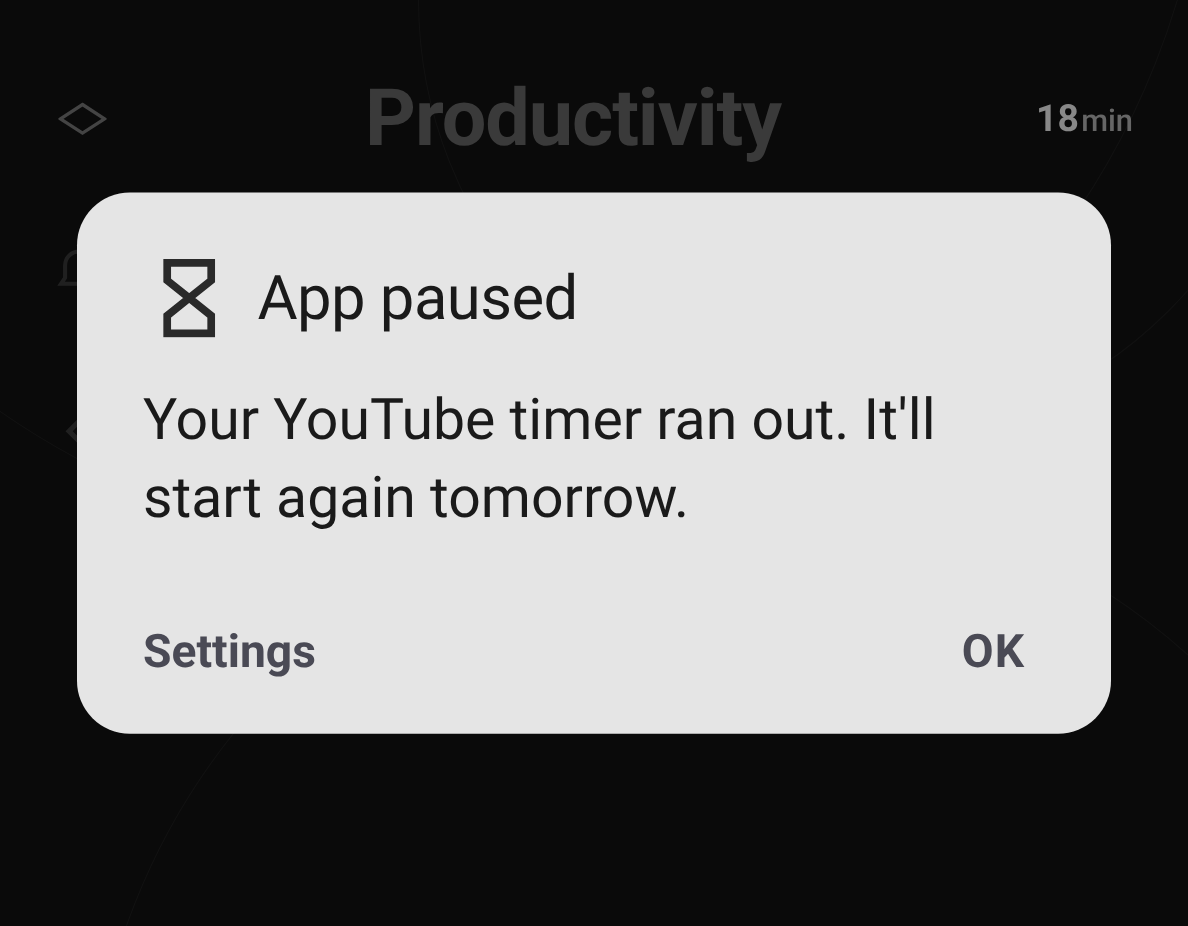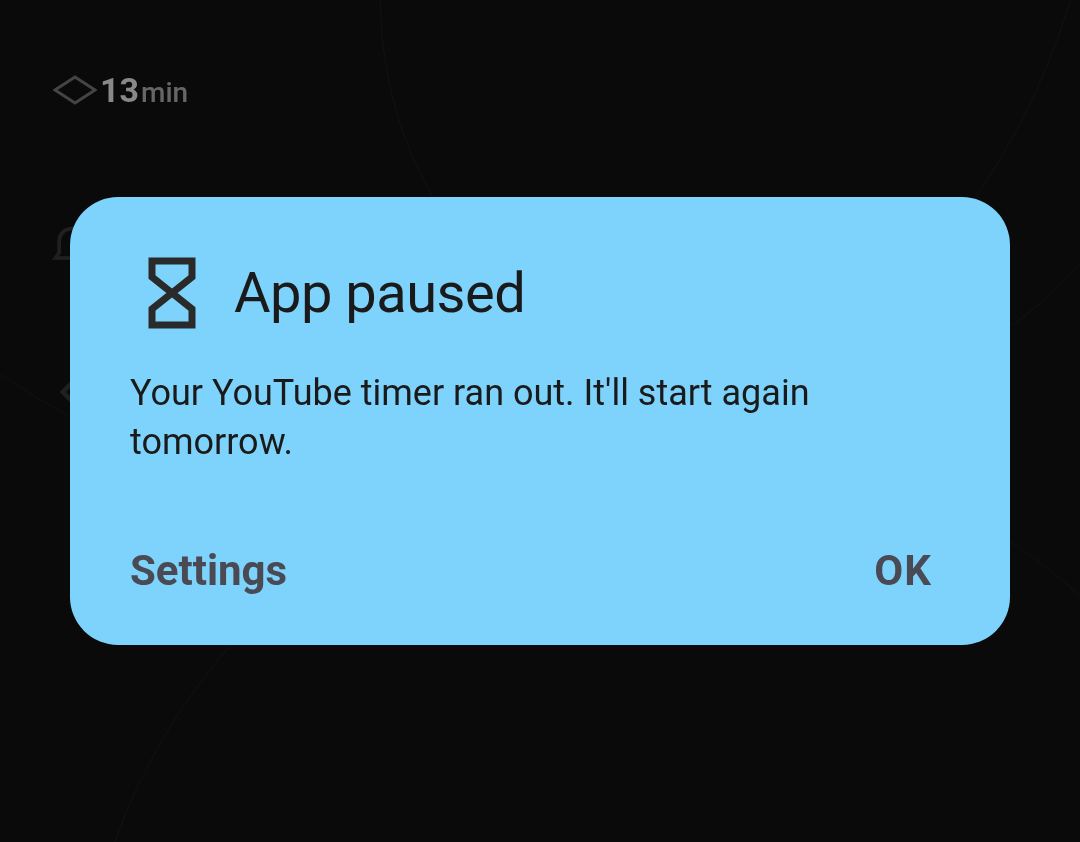"Productivity" div.page-title { html: none -> <div>Productivity</div> }
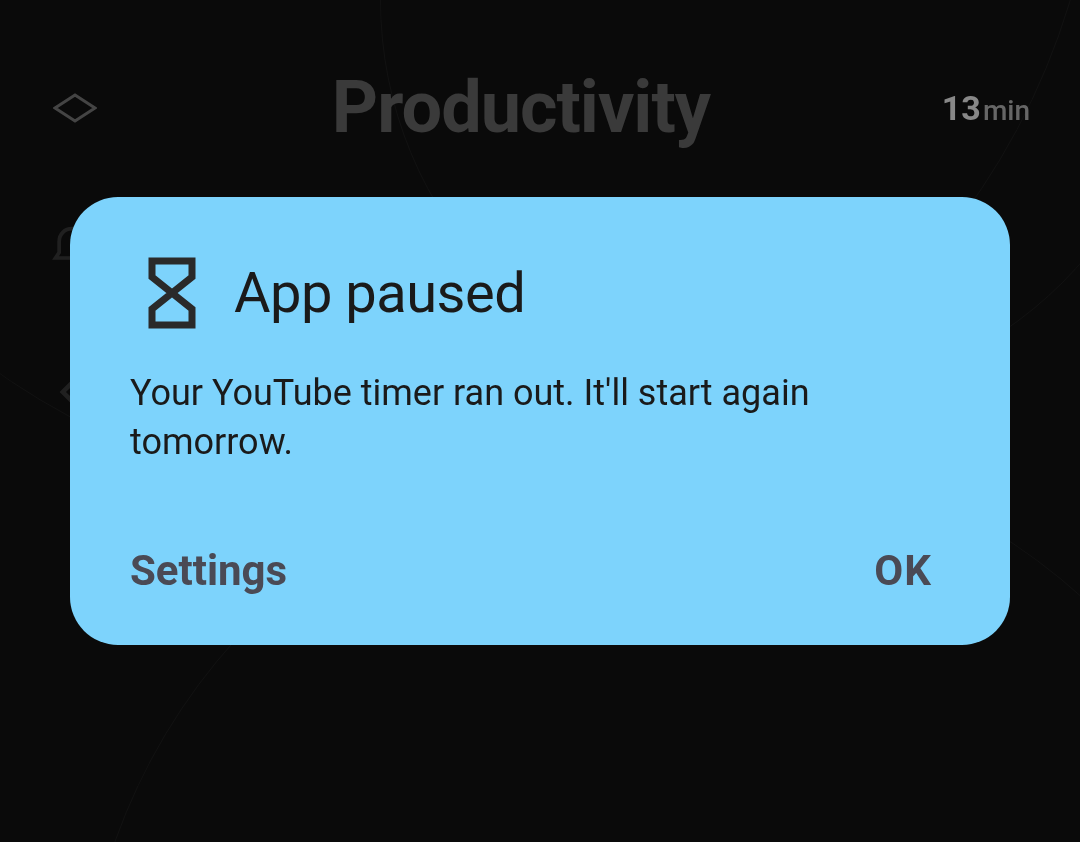"13" span.timer-value { text: 13 -> 18 }
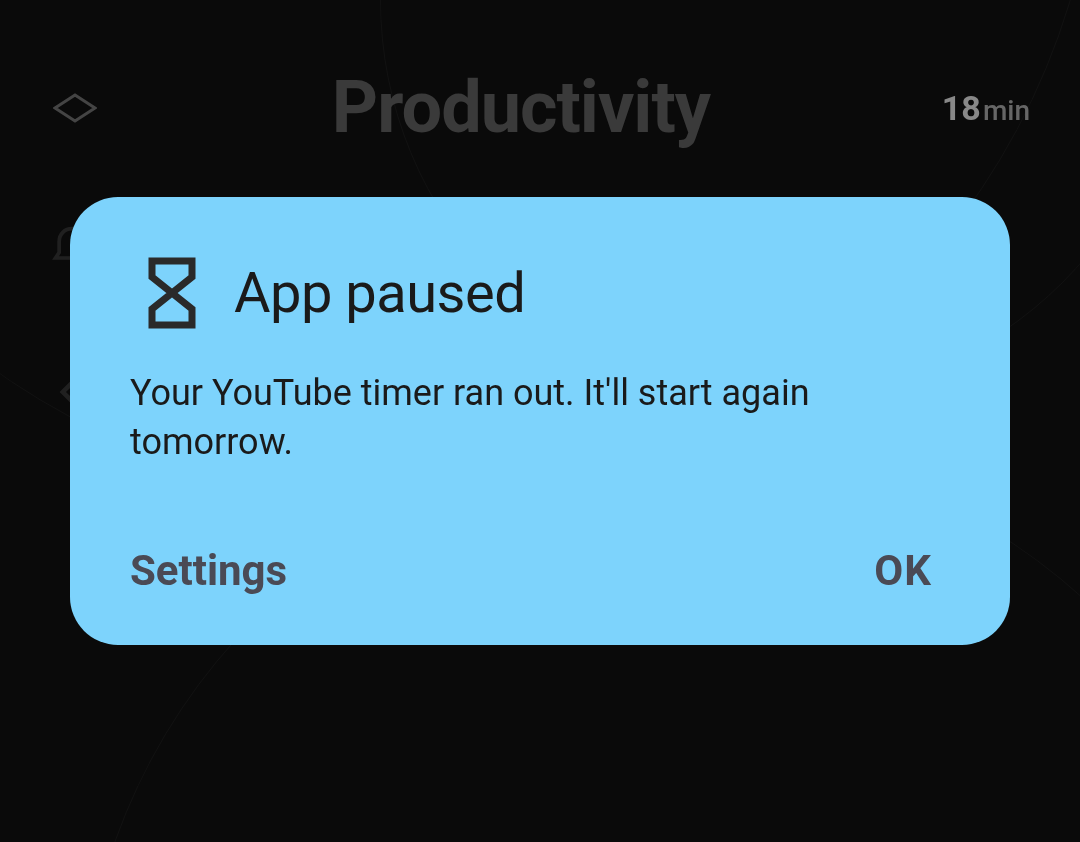"App paused" .dialog { background: #7dd3fc -> #e5e5e5 }
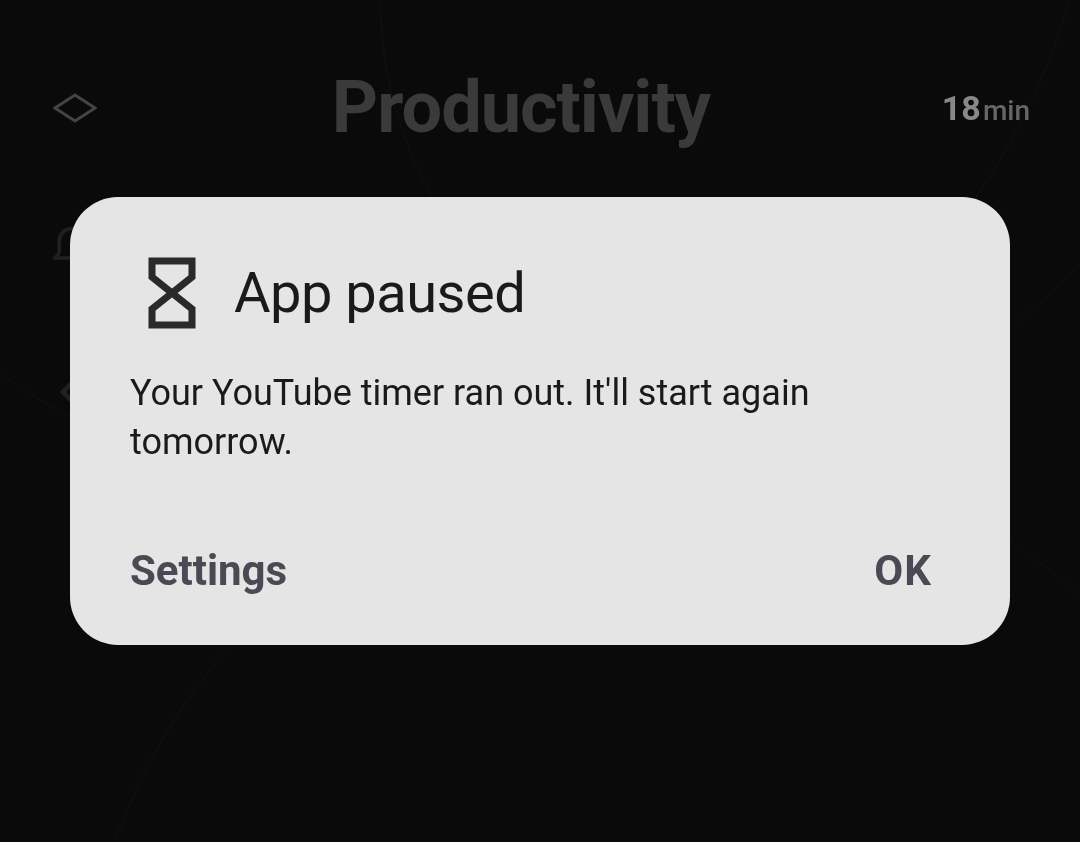"Your YouTube timer ran out." .dialog-message { font-size: 36px -> 52px }
